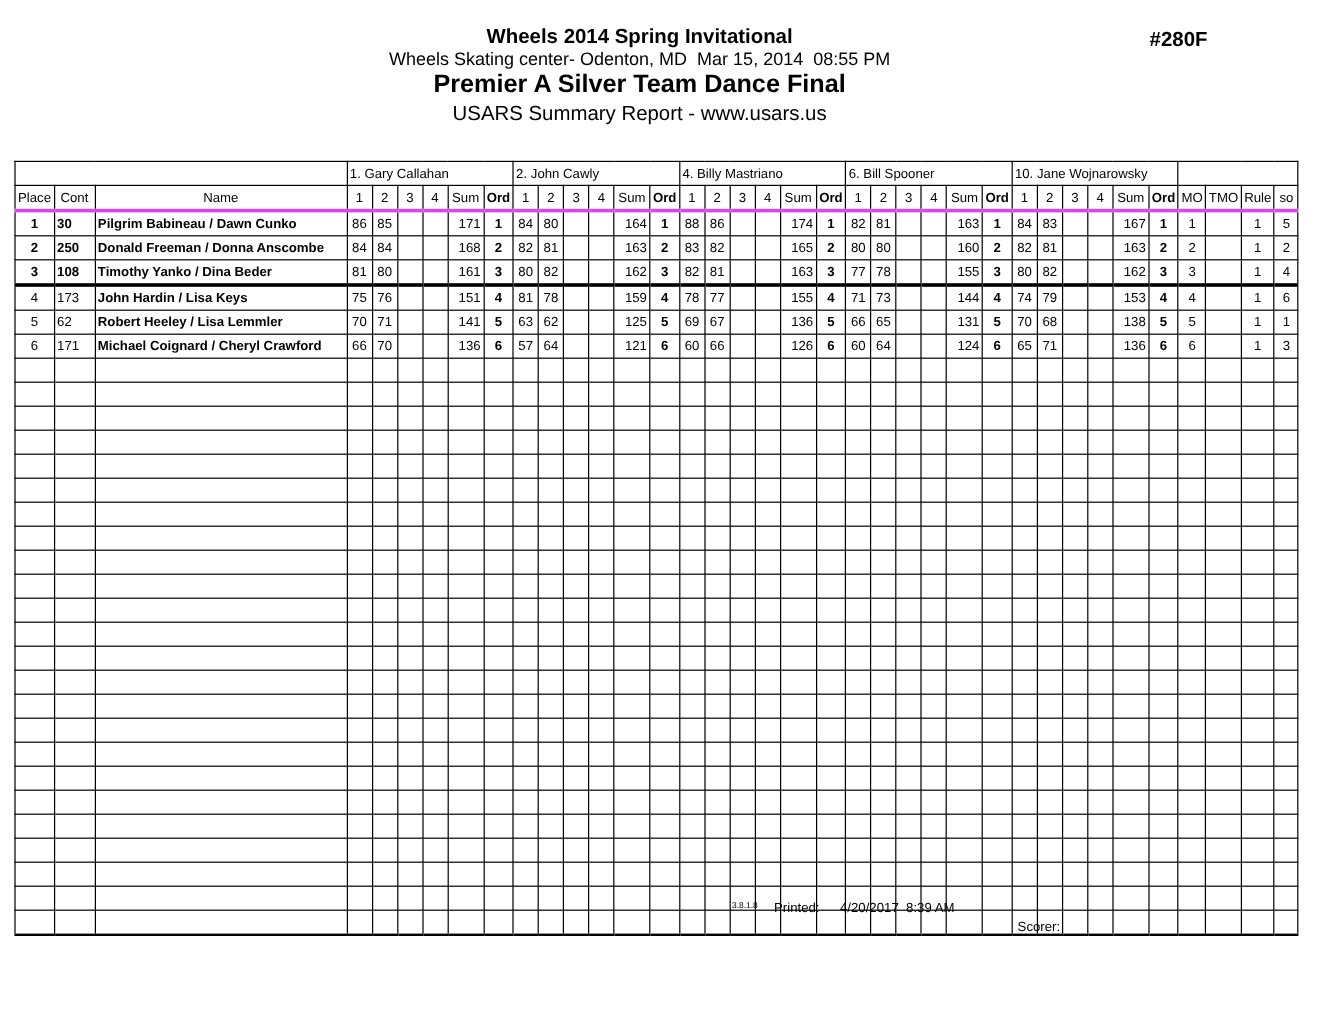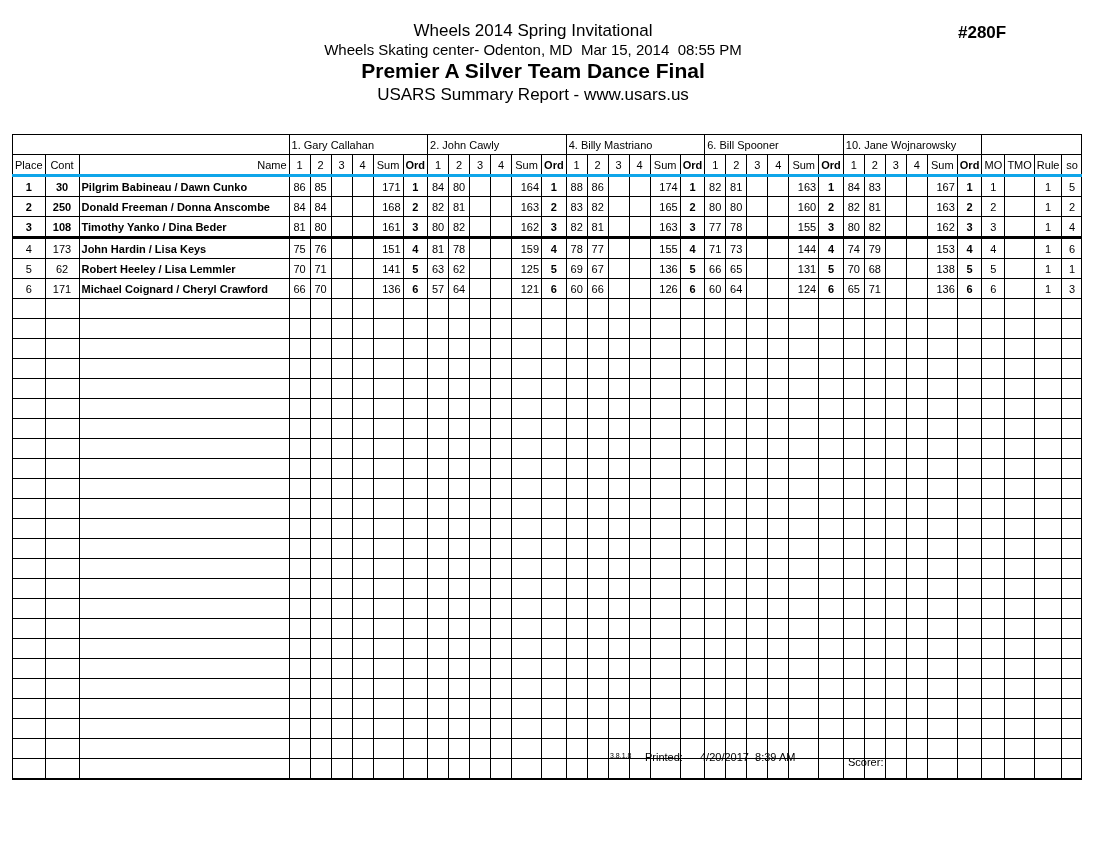"Wheels 2014 Spring Invitational" .t1 { font-weight: normal -> bold }
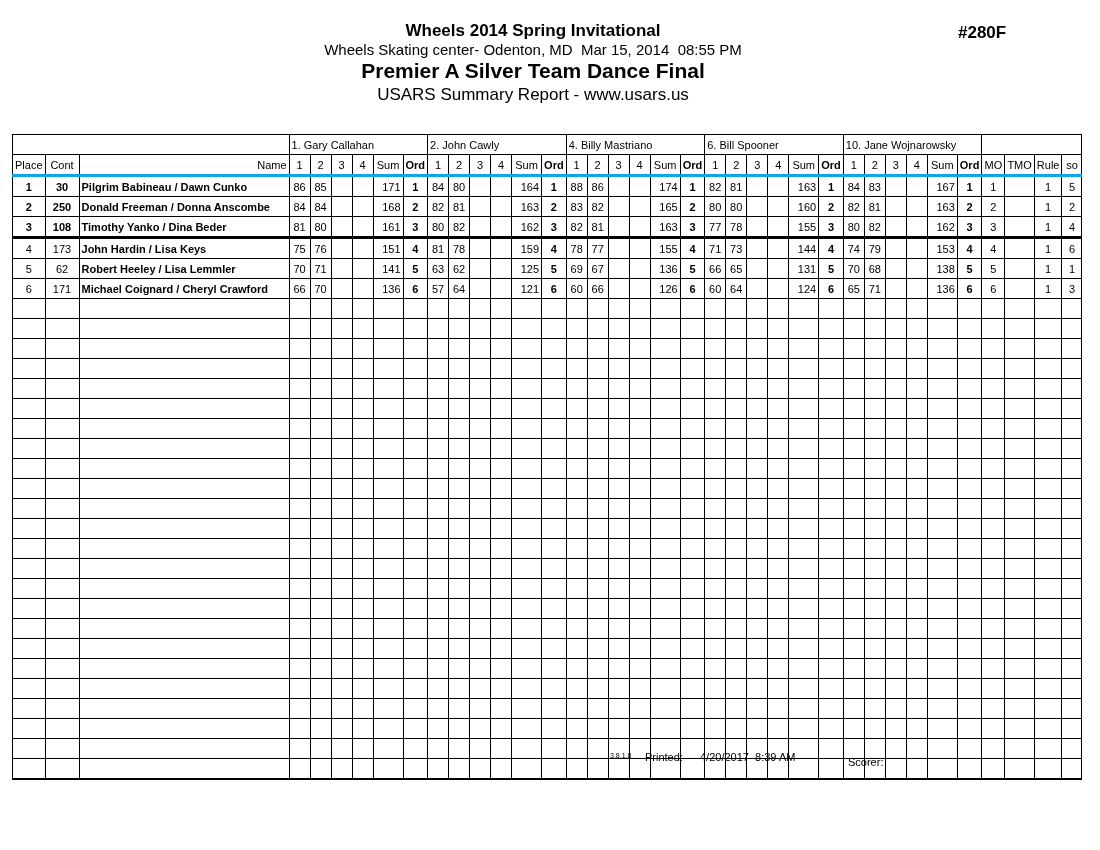"Place" tr.sub td { border-bottom: 3px solid #0ea5e9 -> 3px solid #d946ef }
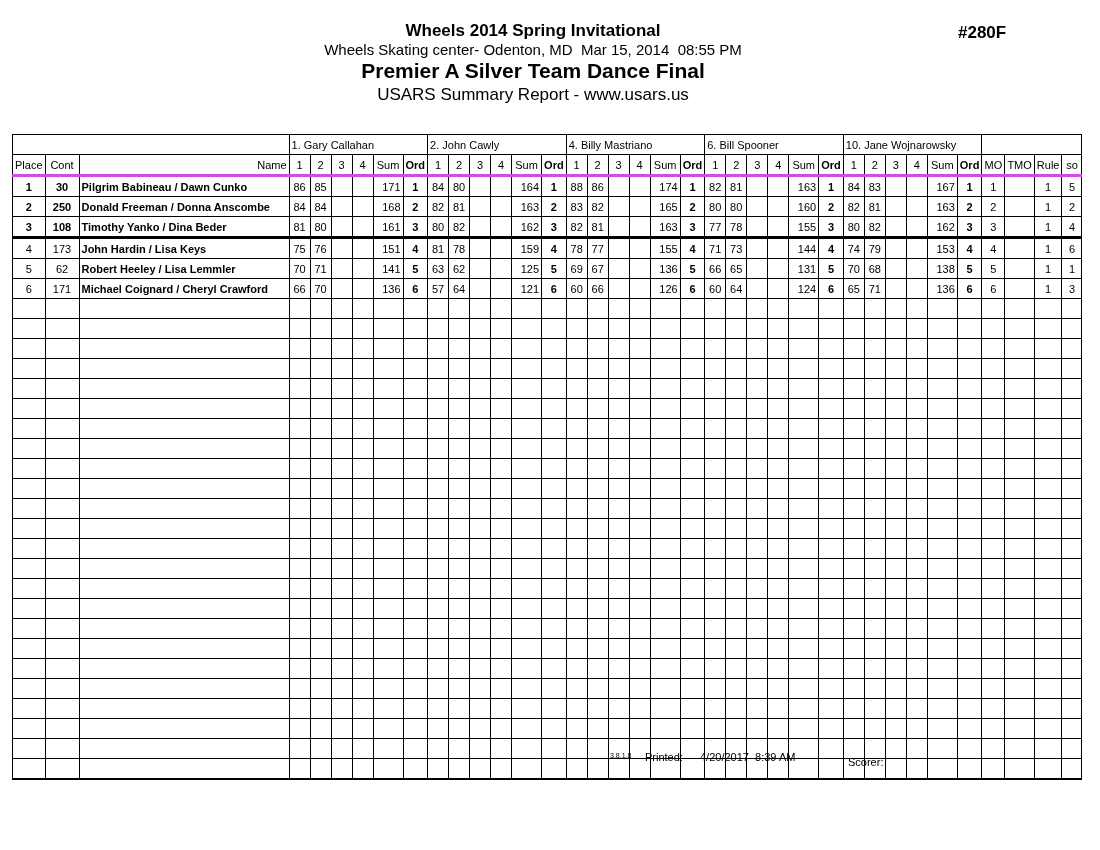"Name" td.h-name { text-align: right -> center }
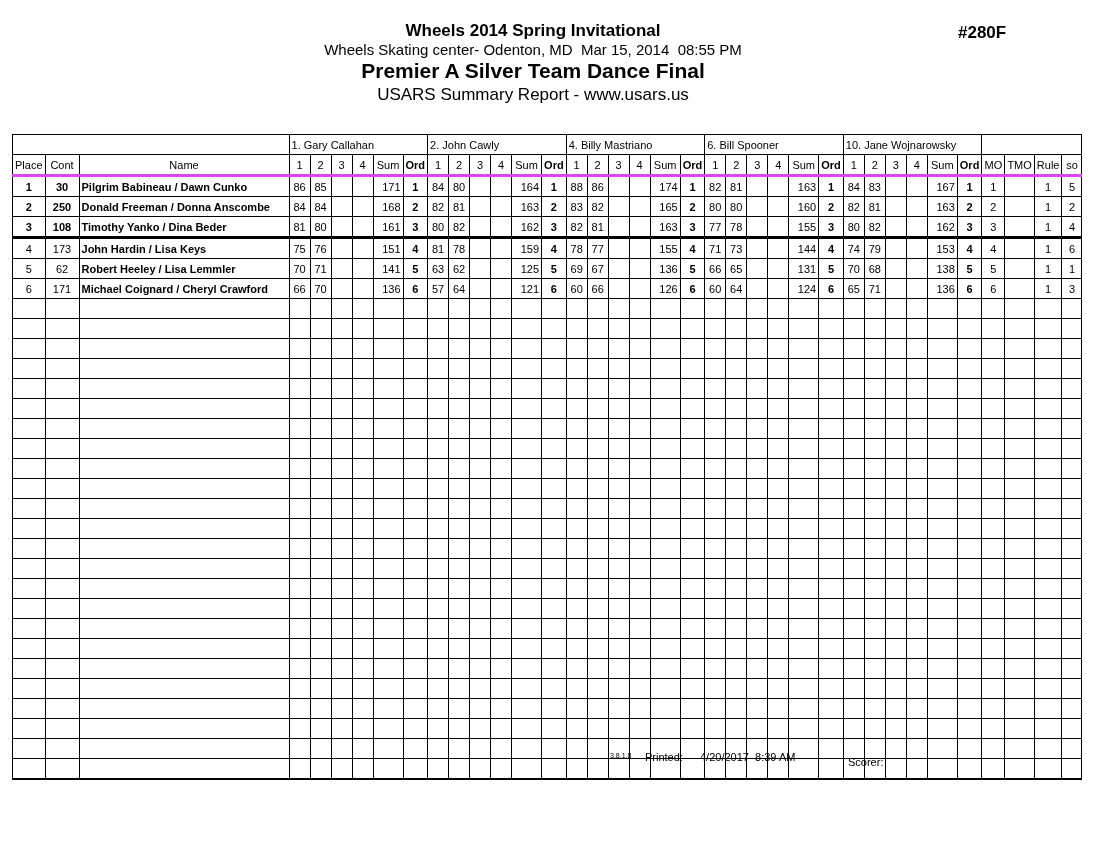"30" td.cont { text-align: center -> left }
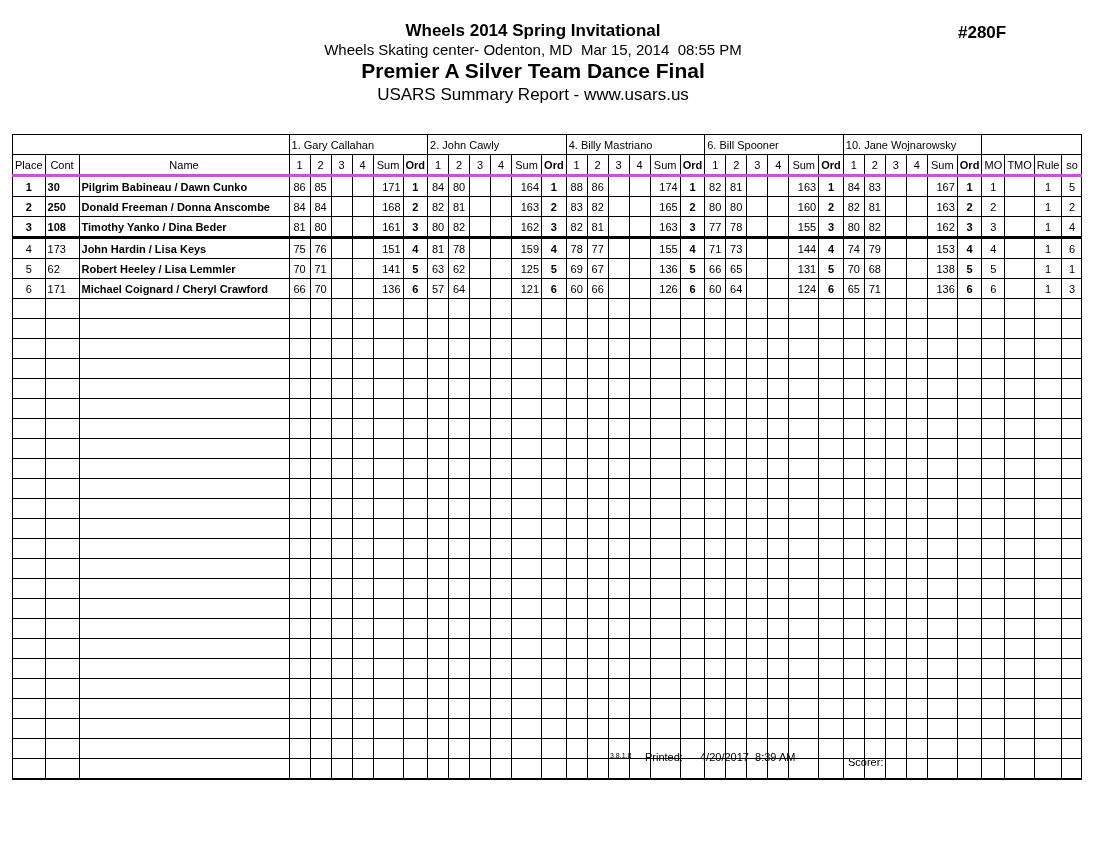"Scorer:" .scorer-label { top: 6px -> 17px }
